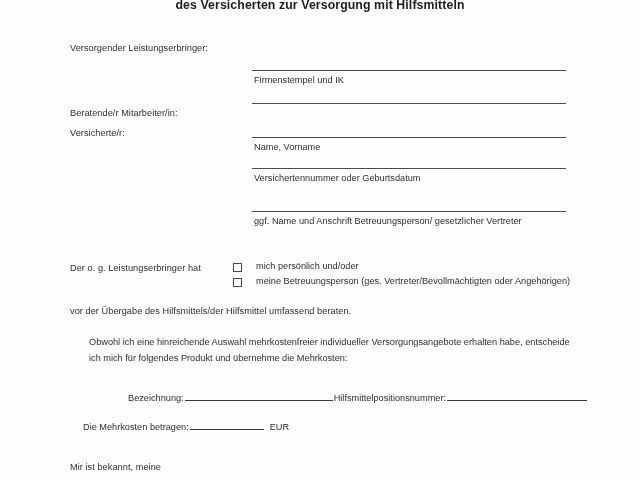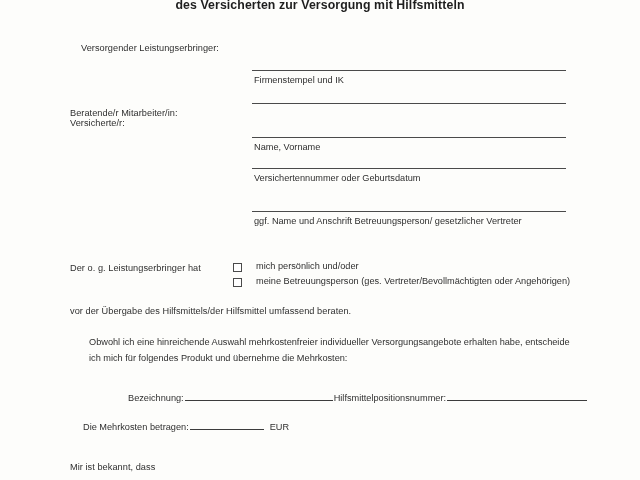"Versorgender Leistungserbringer:" div.t { left: 81px -> 70px }
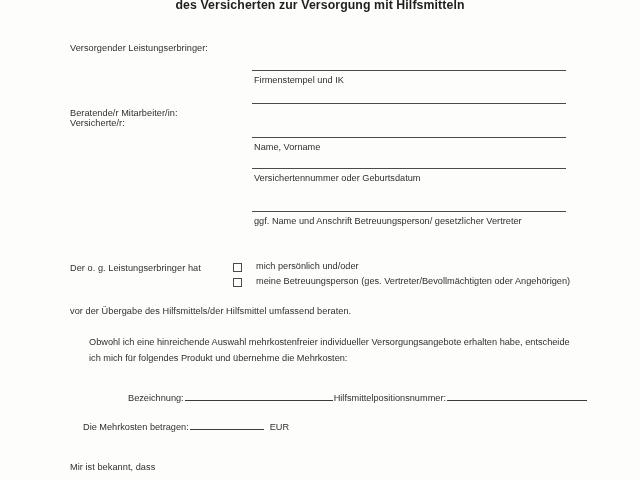"Versicherte/r:" div.t { top: 117px -> 127px }
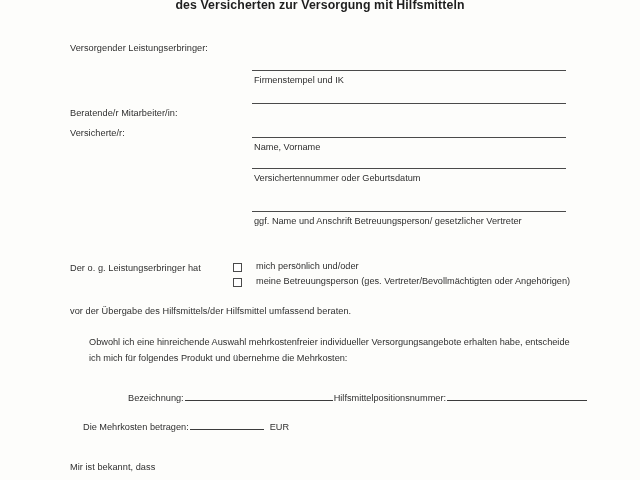"Mir ist bekannt, dass" div.t { text: dass -> meine }
